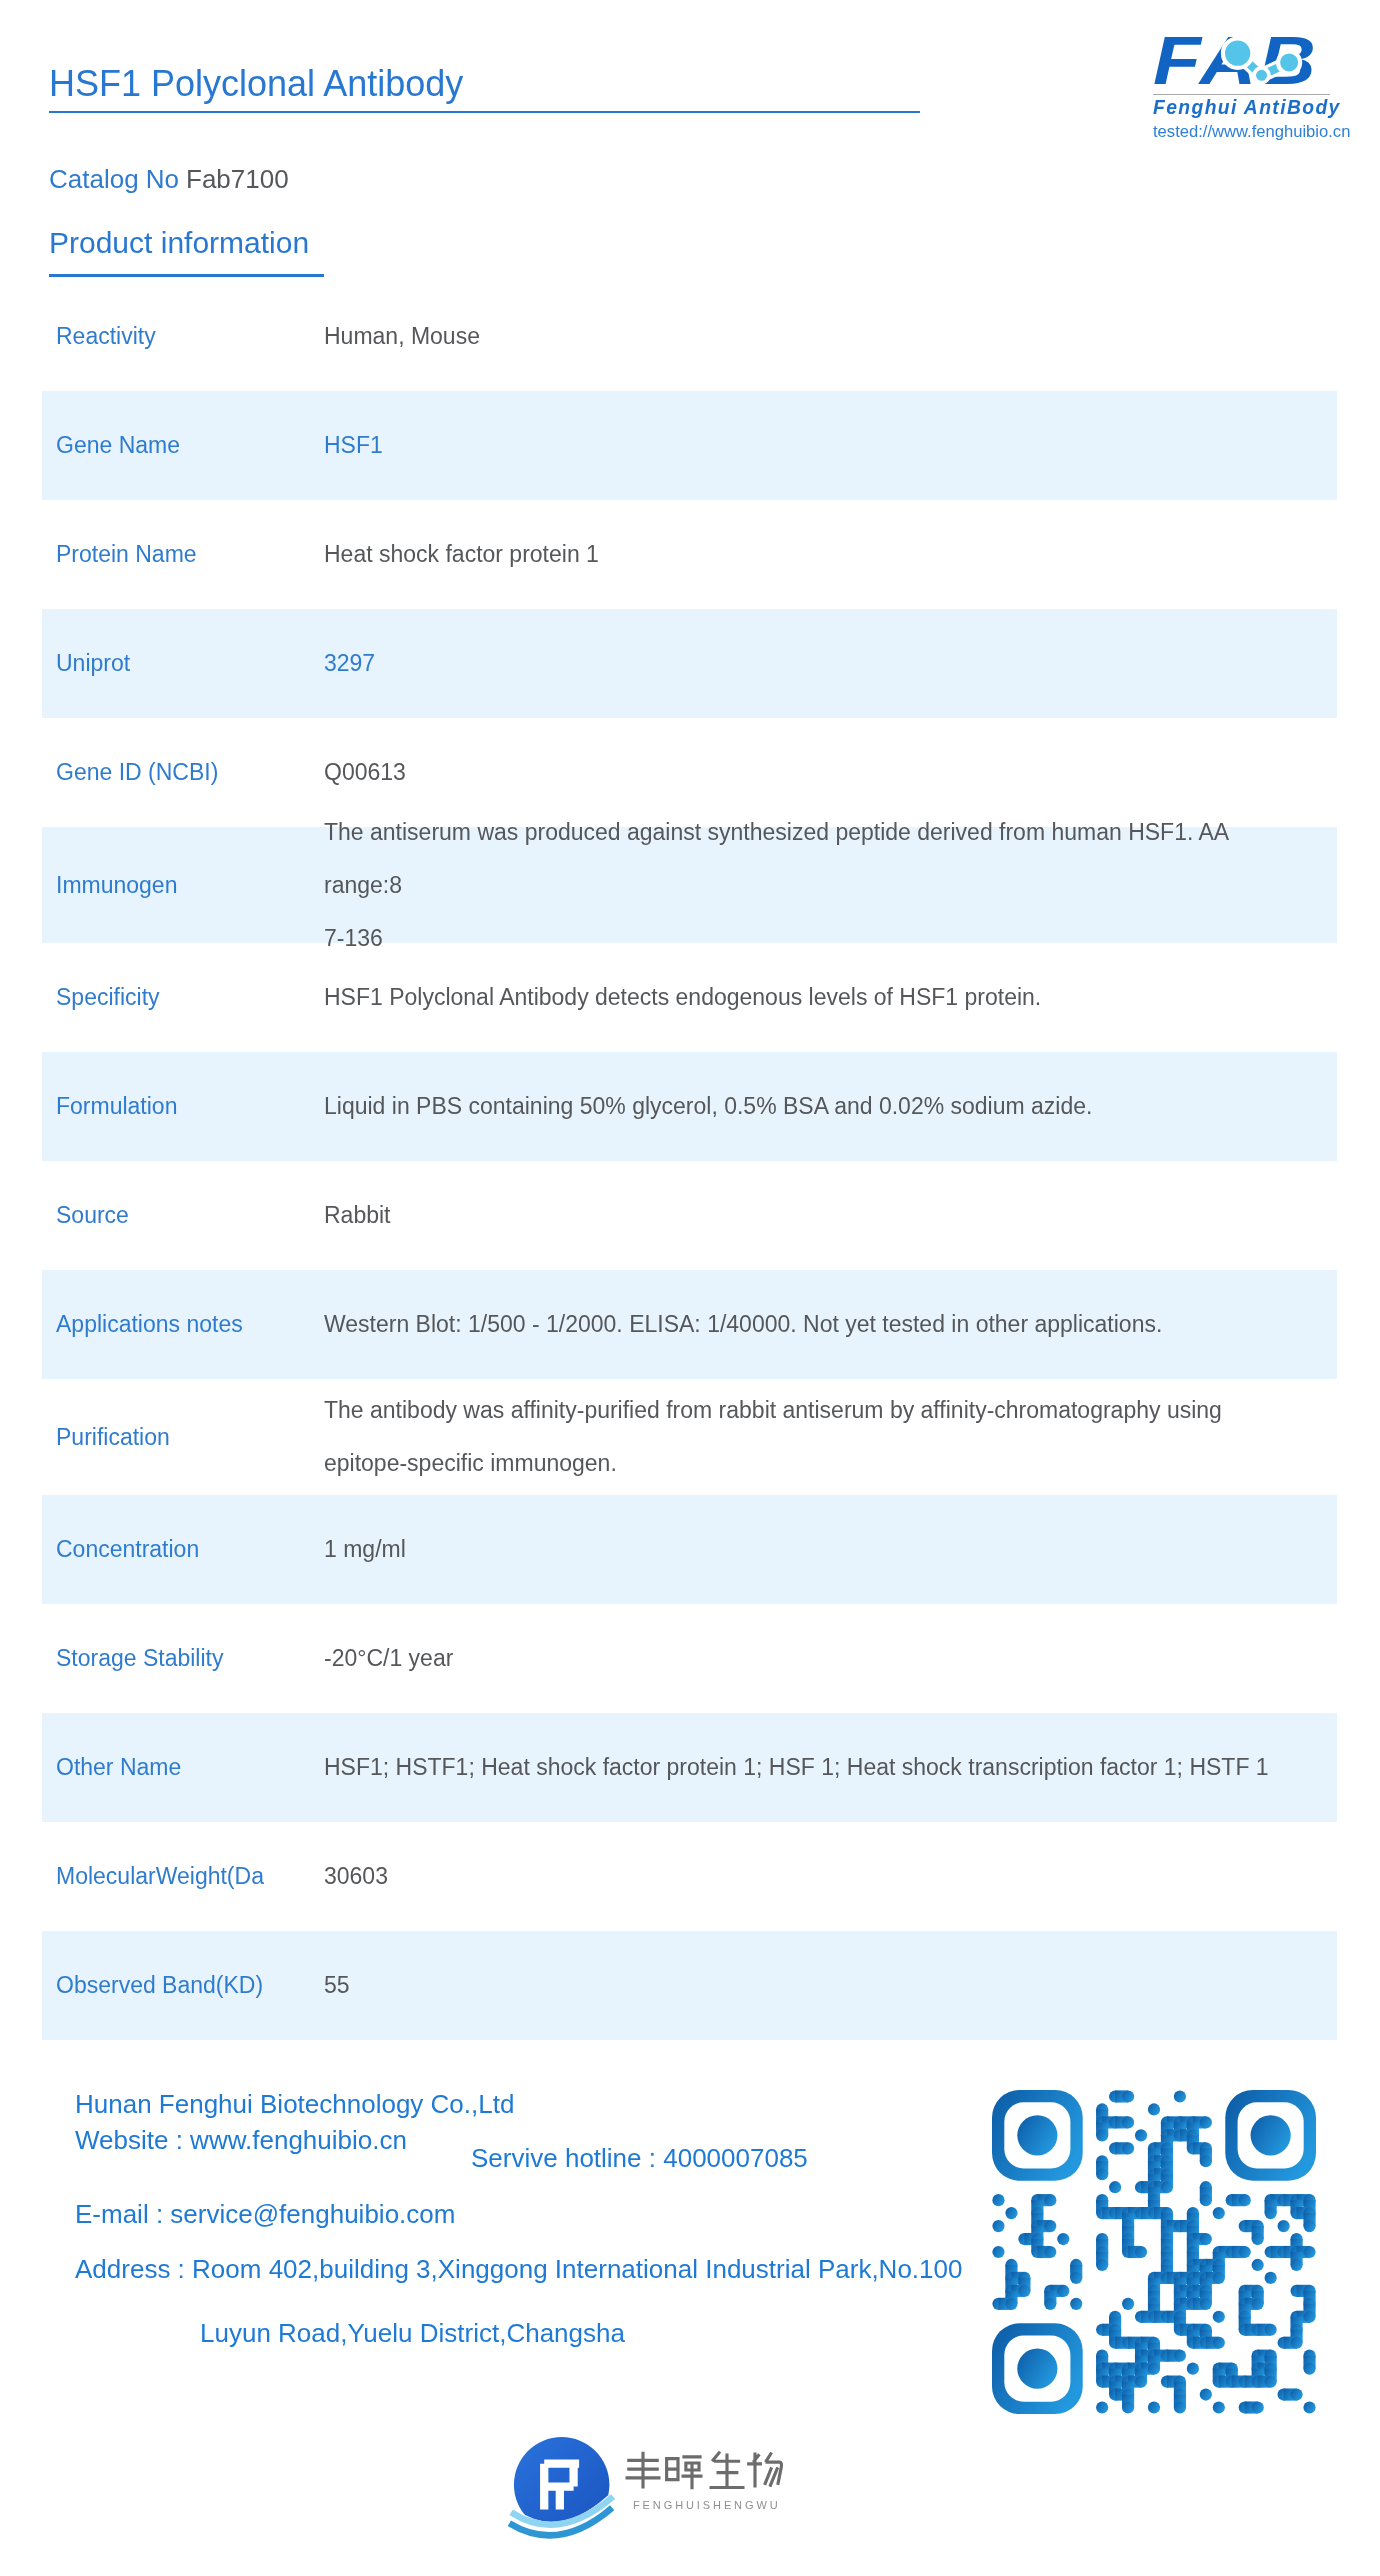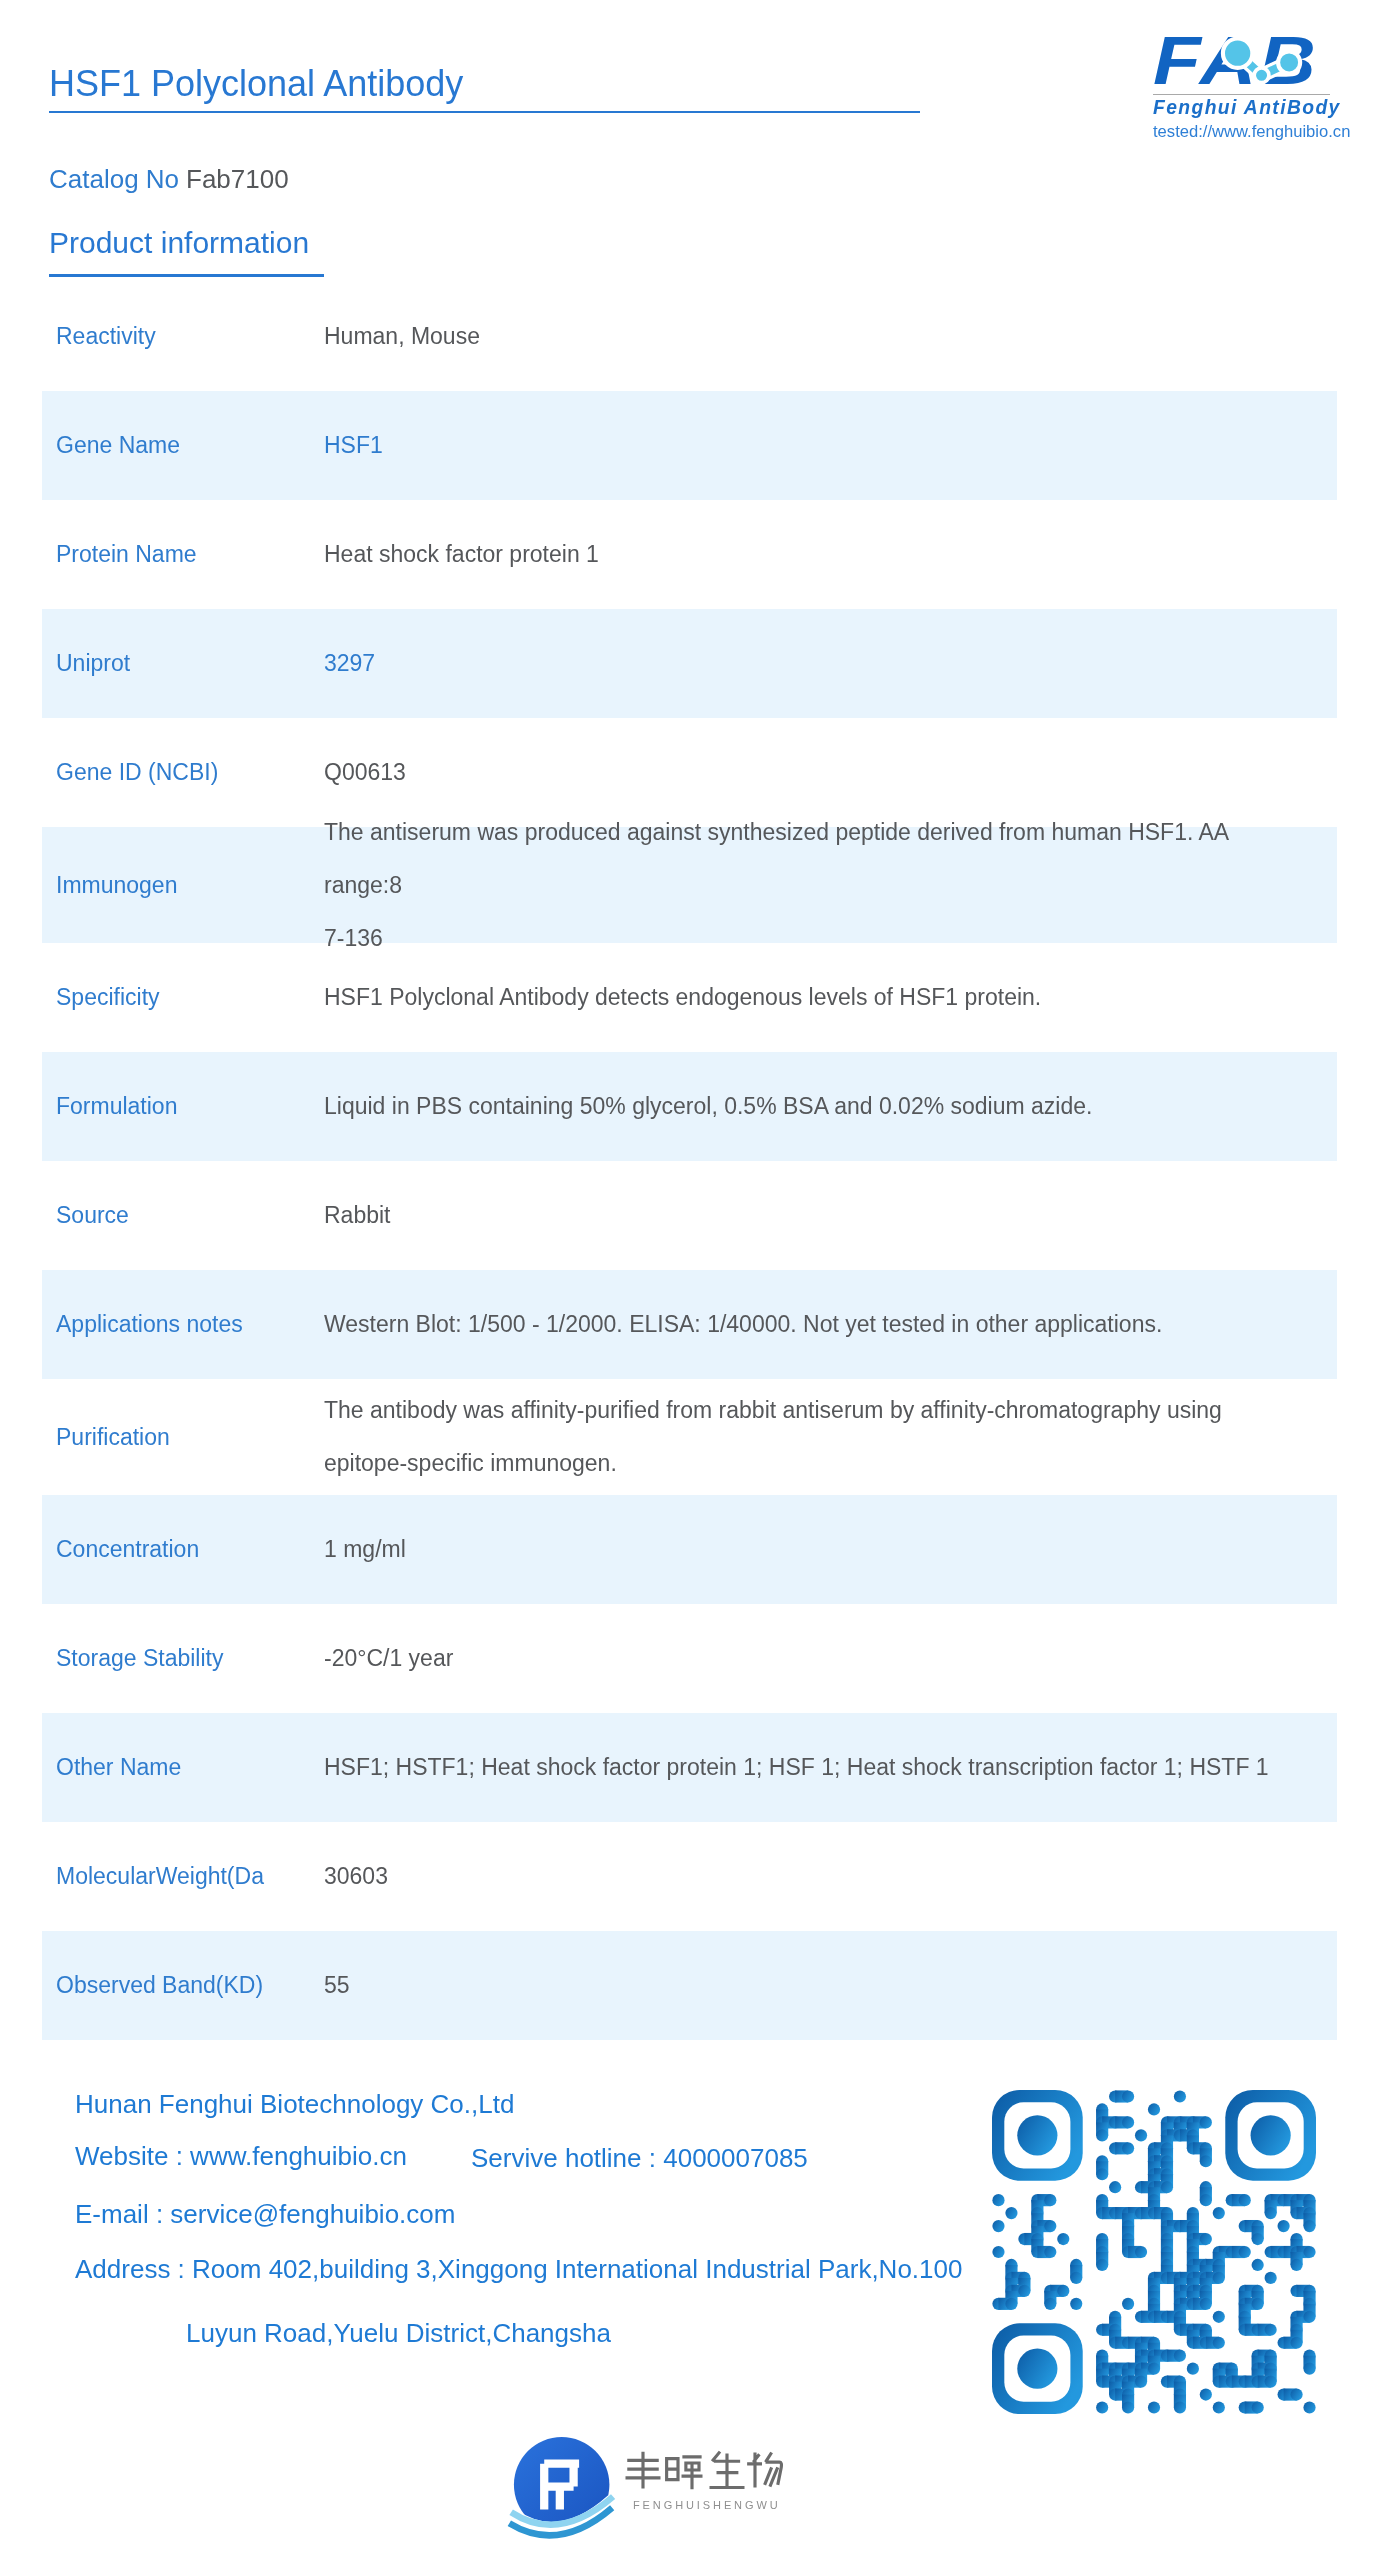"Website : www.fenghuibio.cn" #f-website { top: 52px -> 36px }
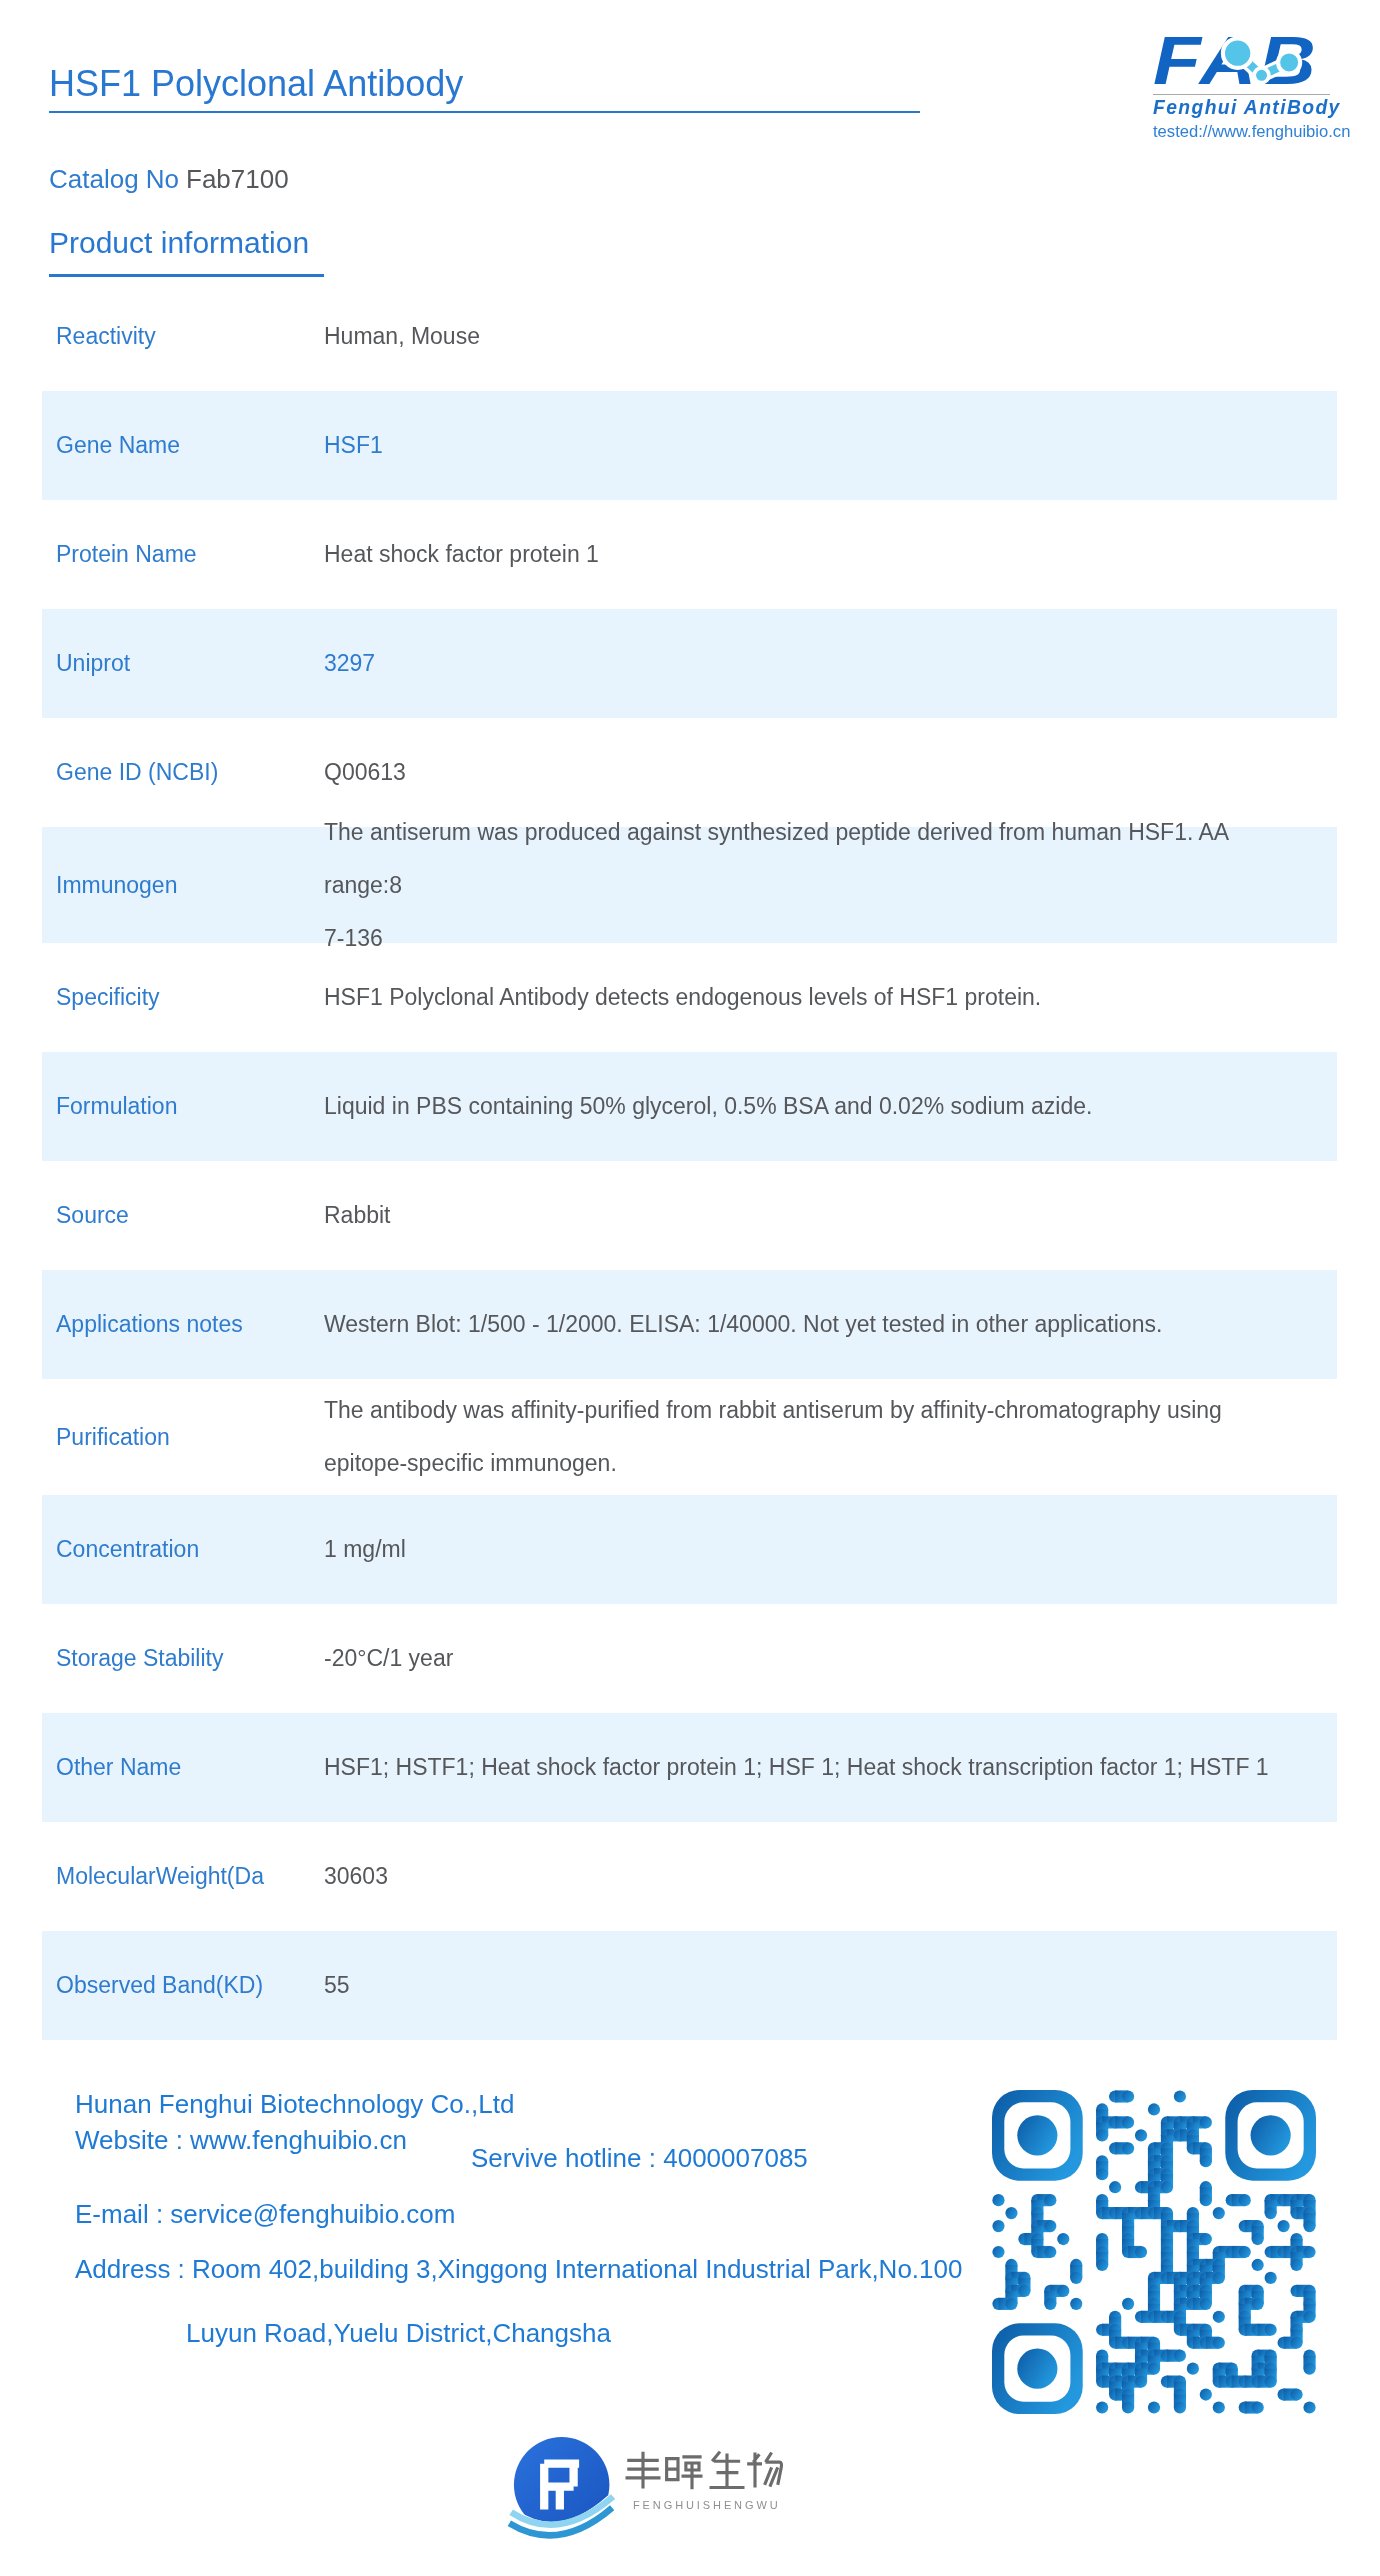"Luyun Road,Yuelu District,Changsha" #f-address2 { left: 111px -> 125px }
